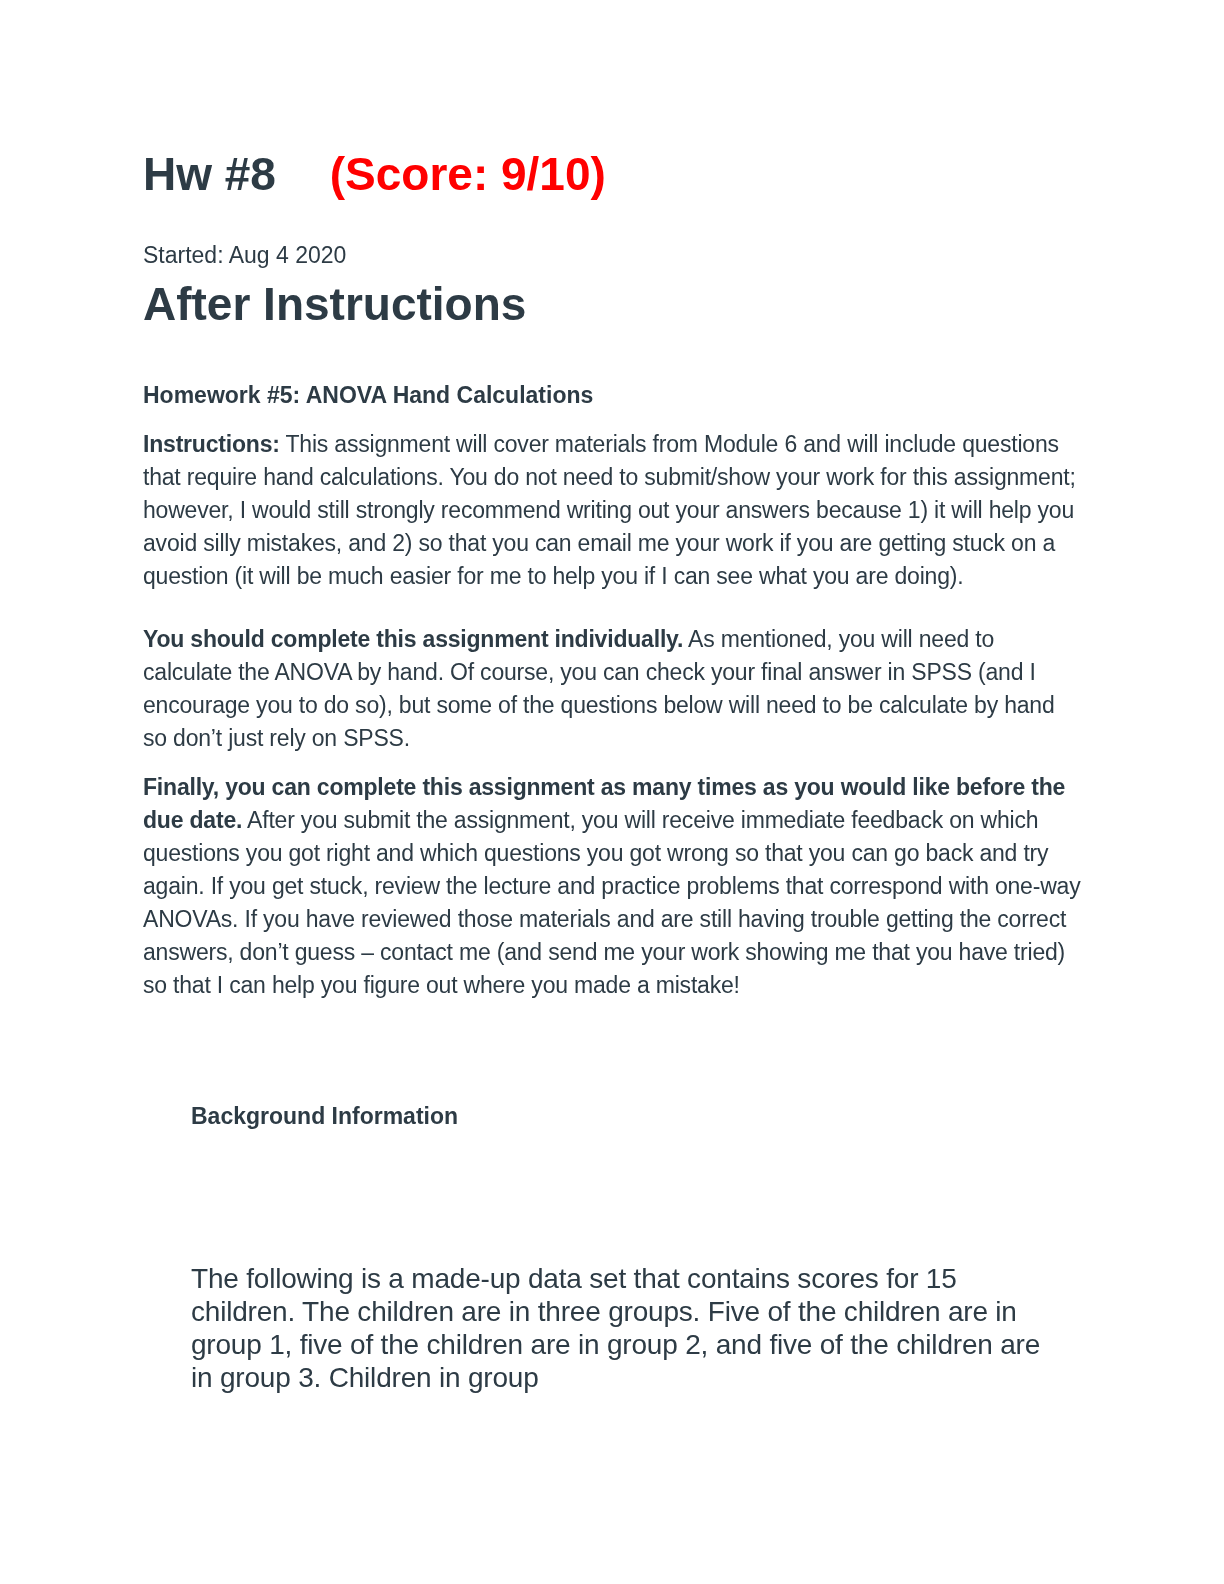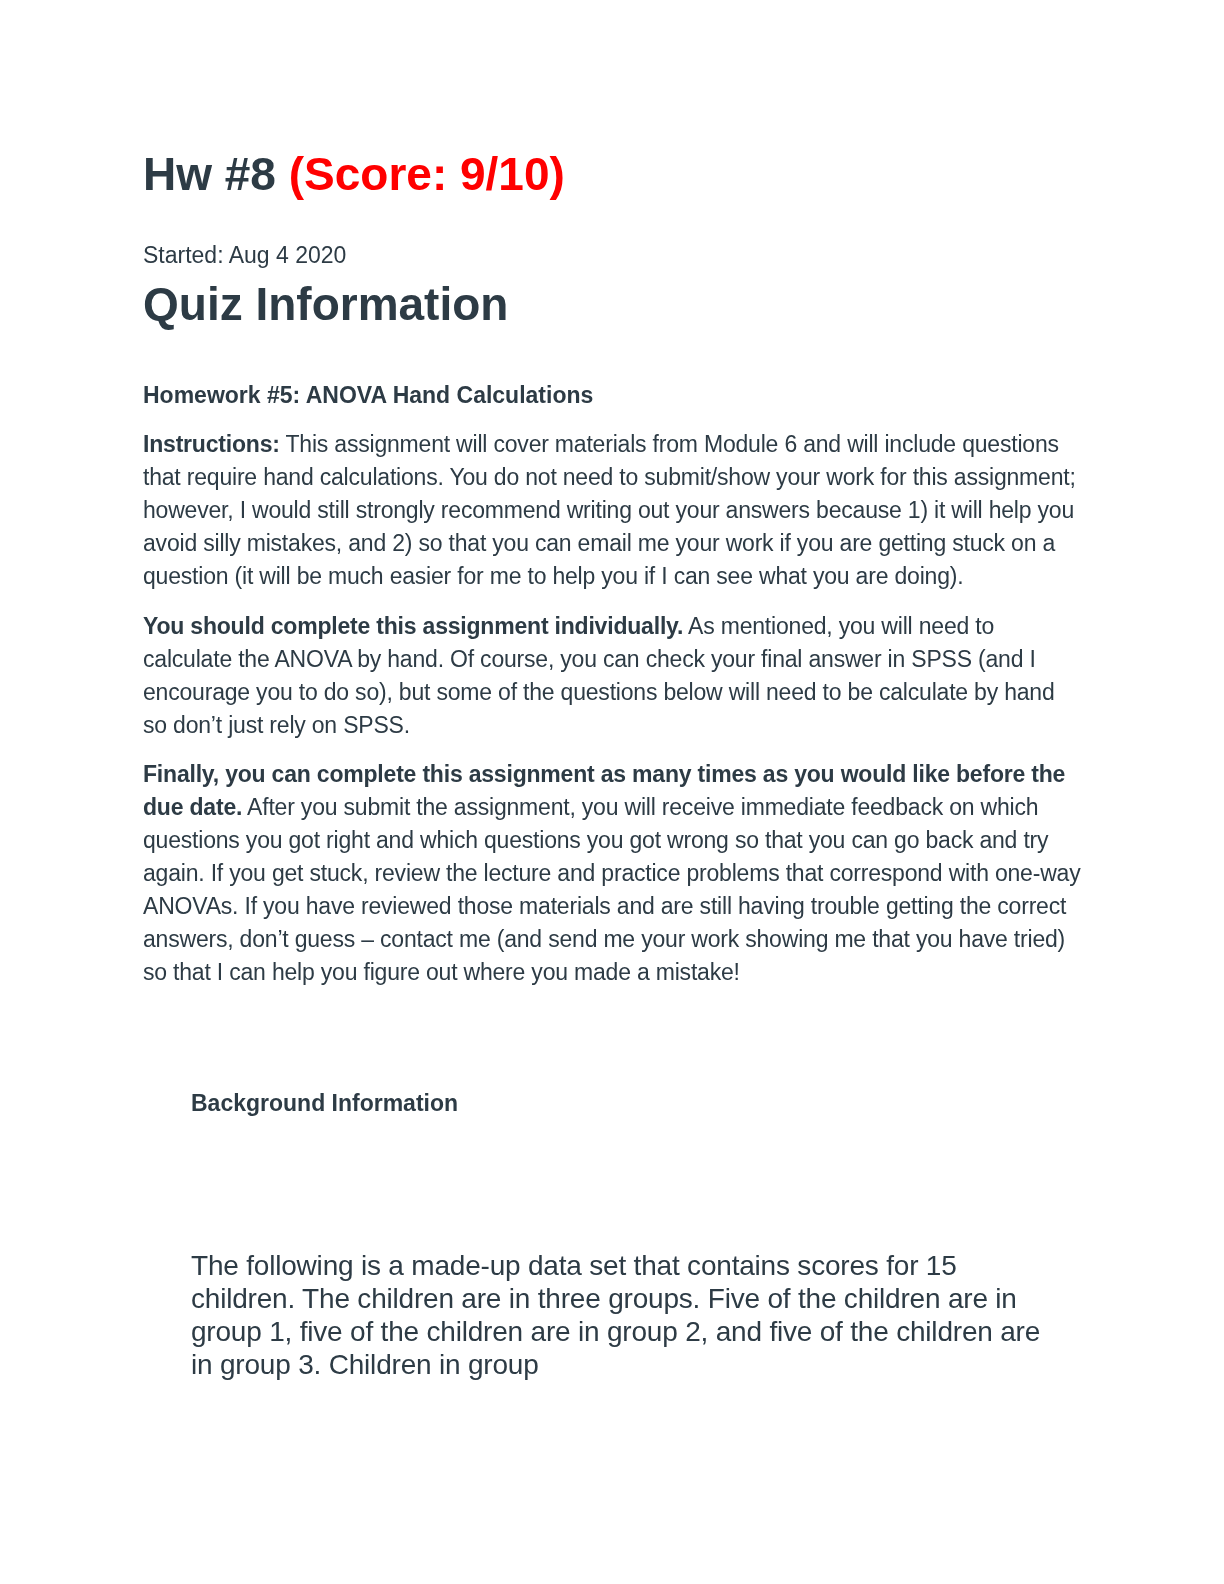"(Score: 9/10)" .doc-title .score { margin-left: none -> 41px }
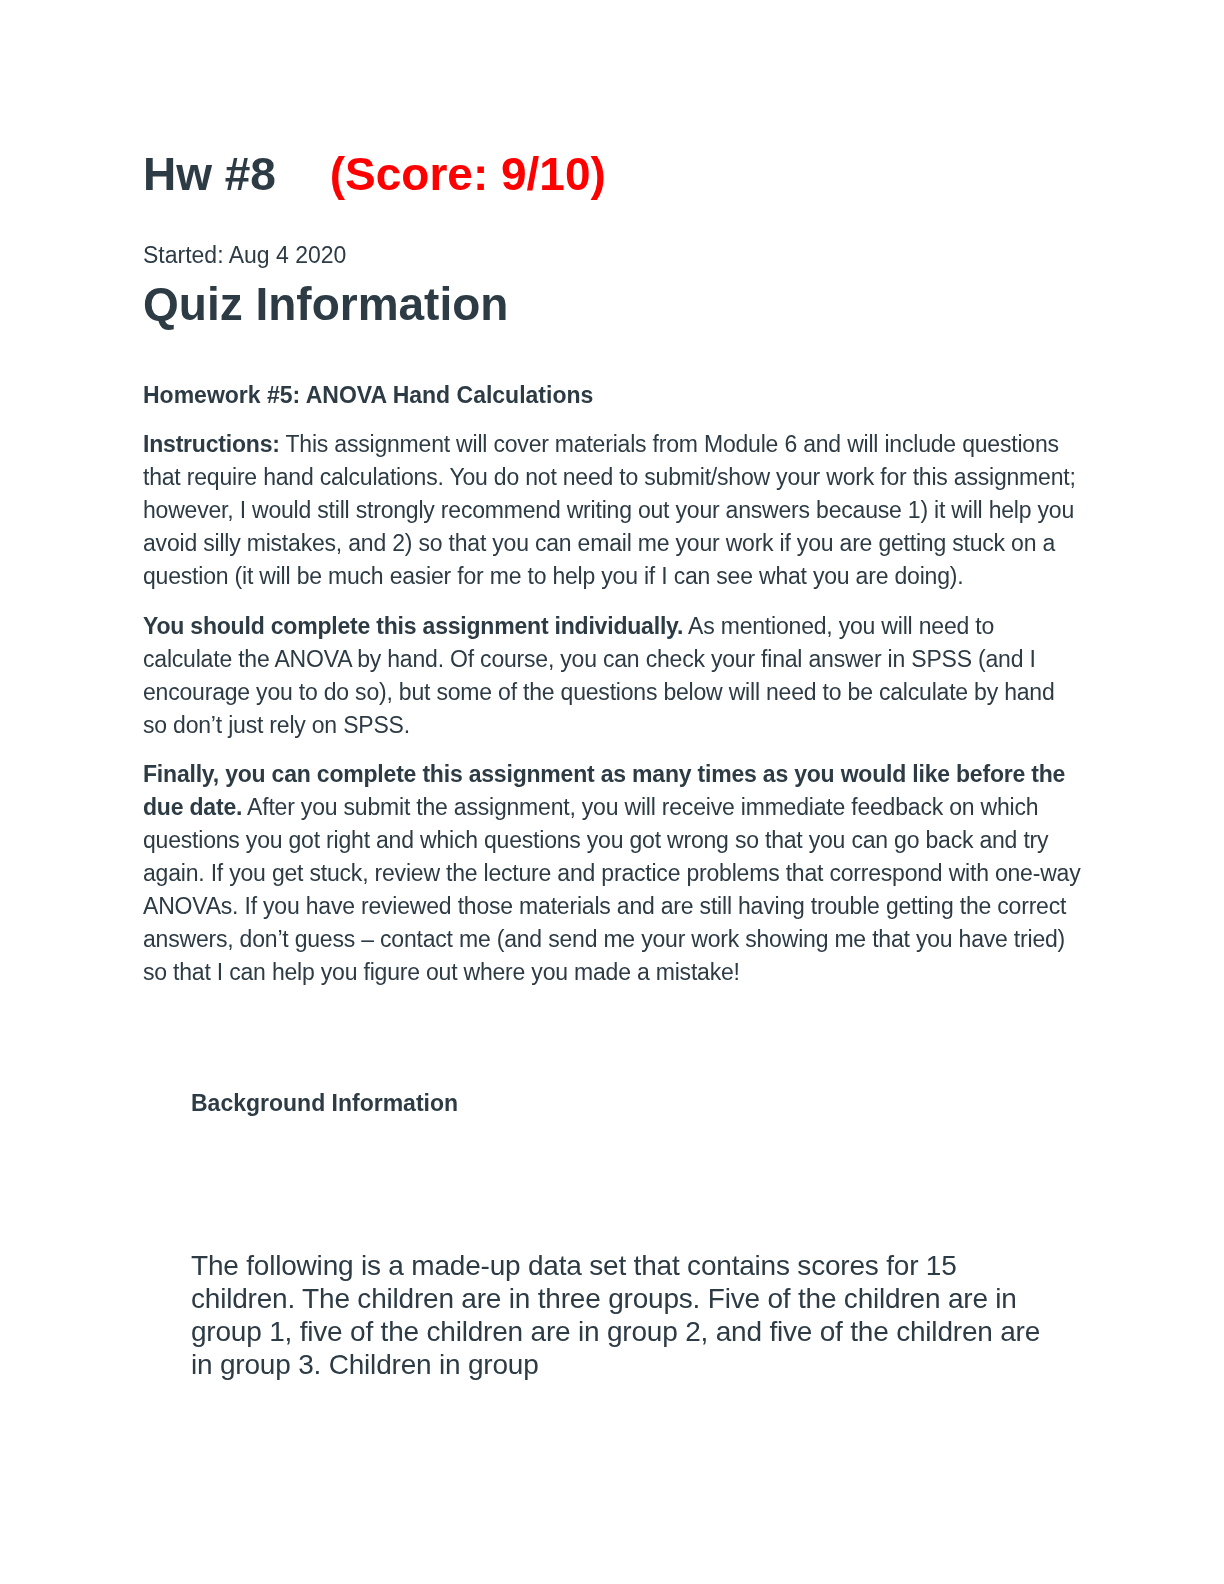"Quiz Information" h1.quiz-heading { text: Quiz Information -> After Instructions }
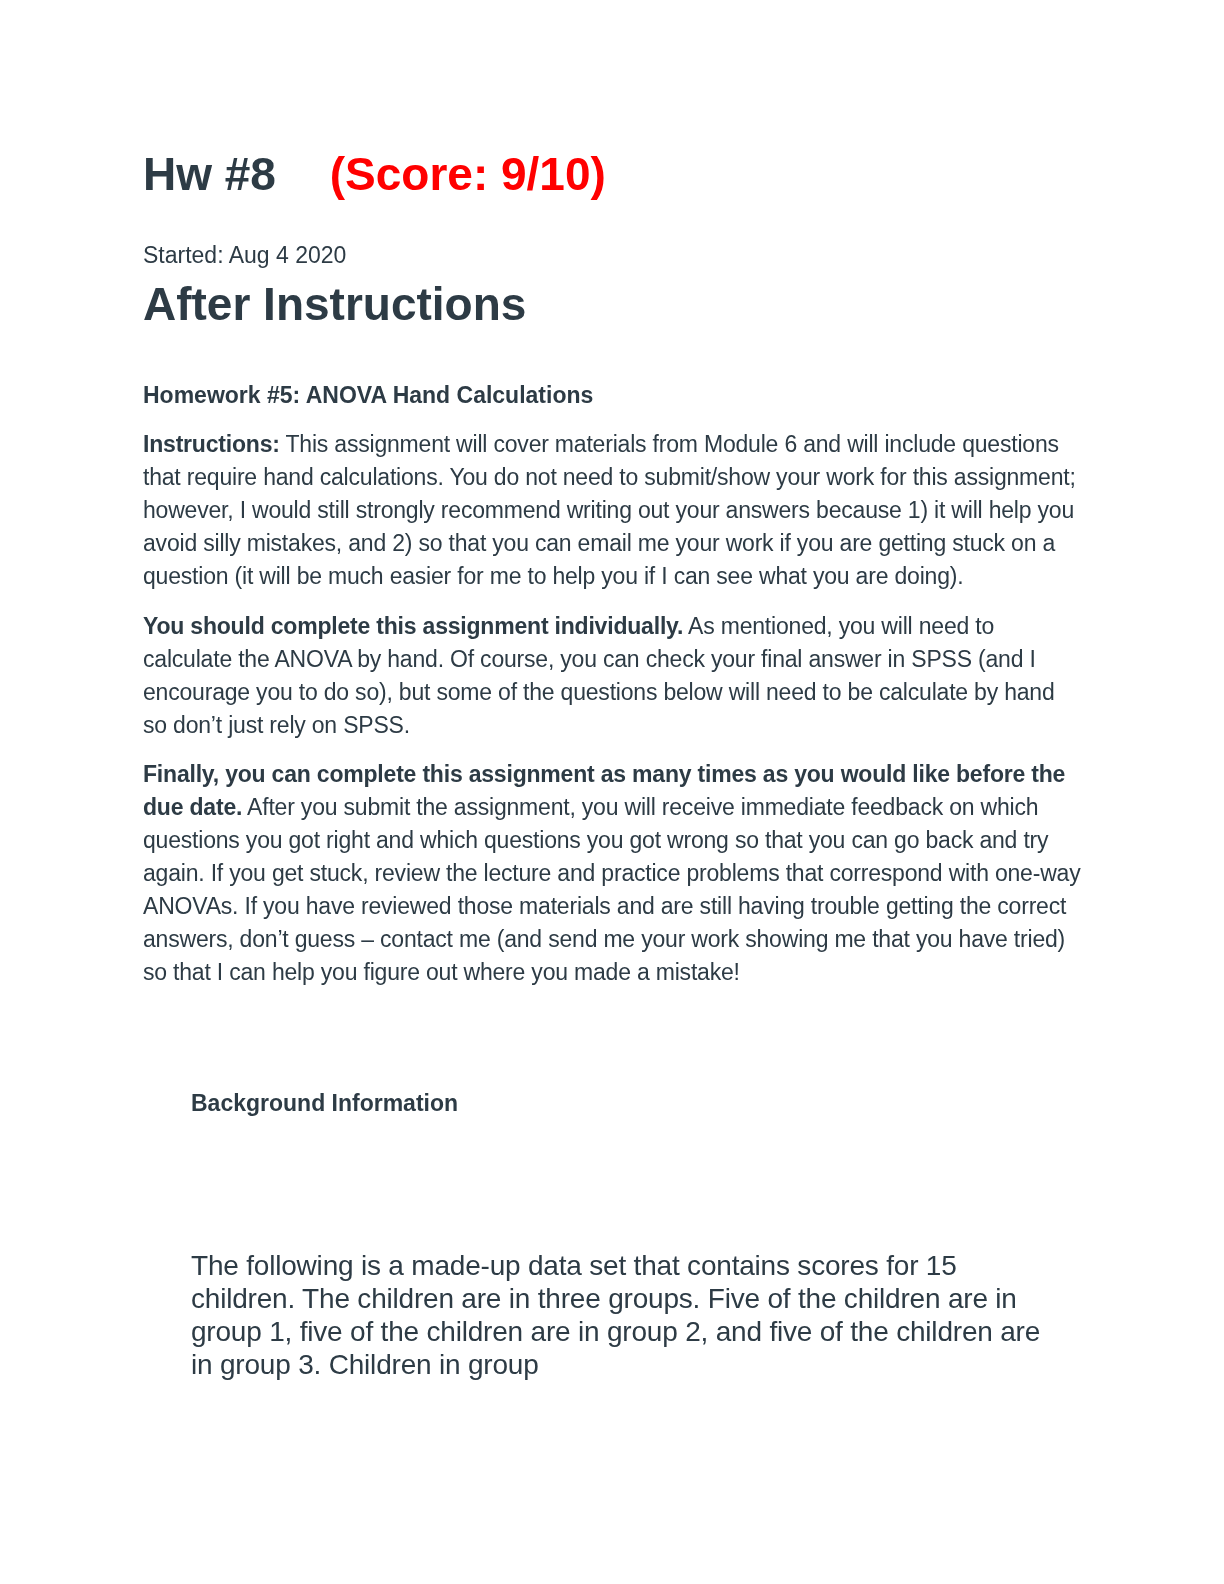"You should complete this assignment" p.body.gap-lg { margin-top: 17px -> 30px }
